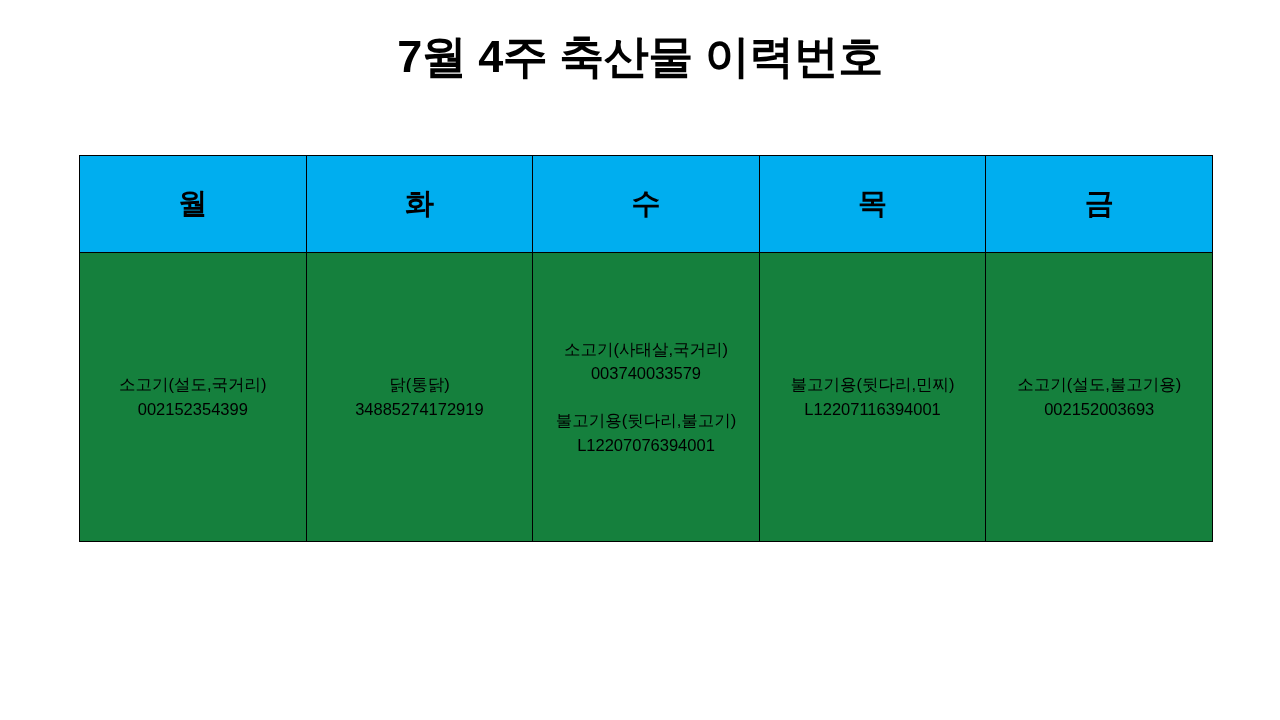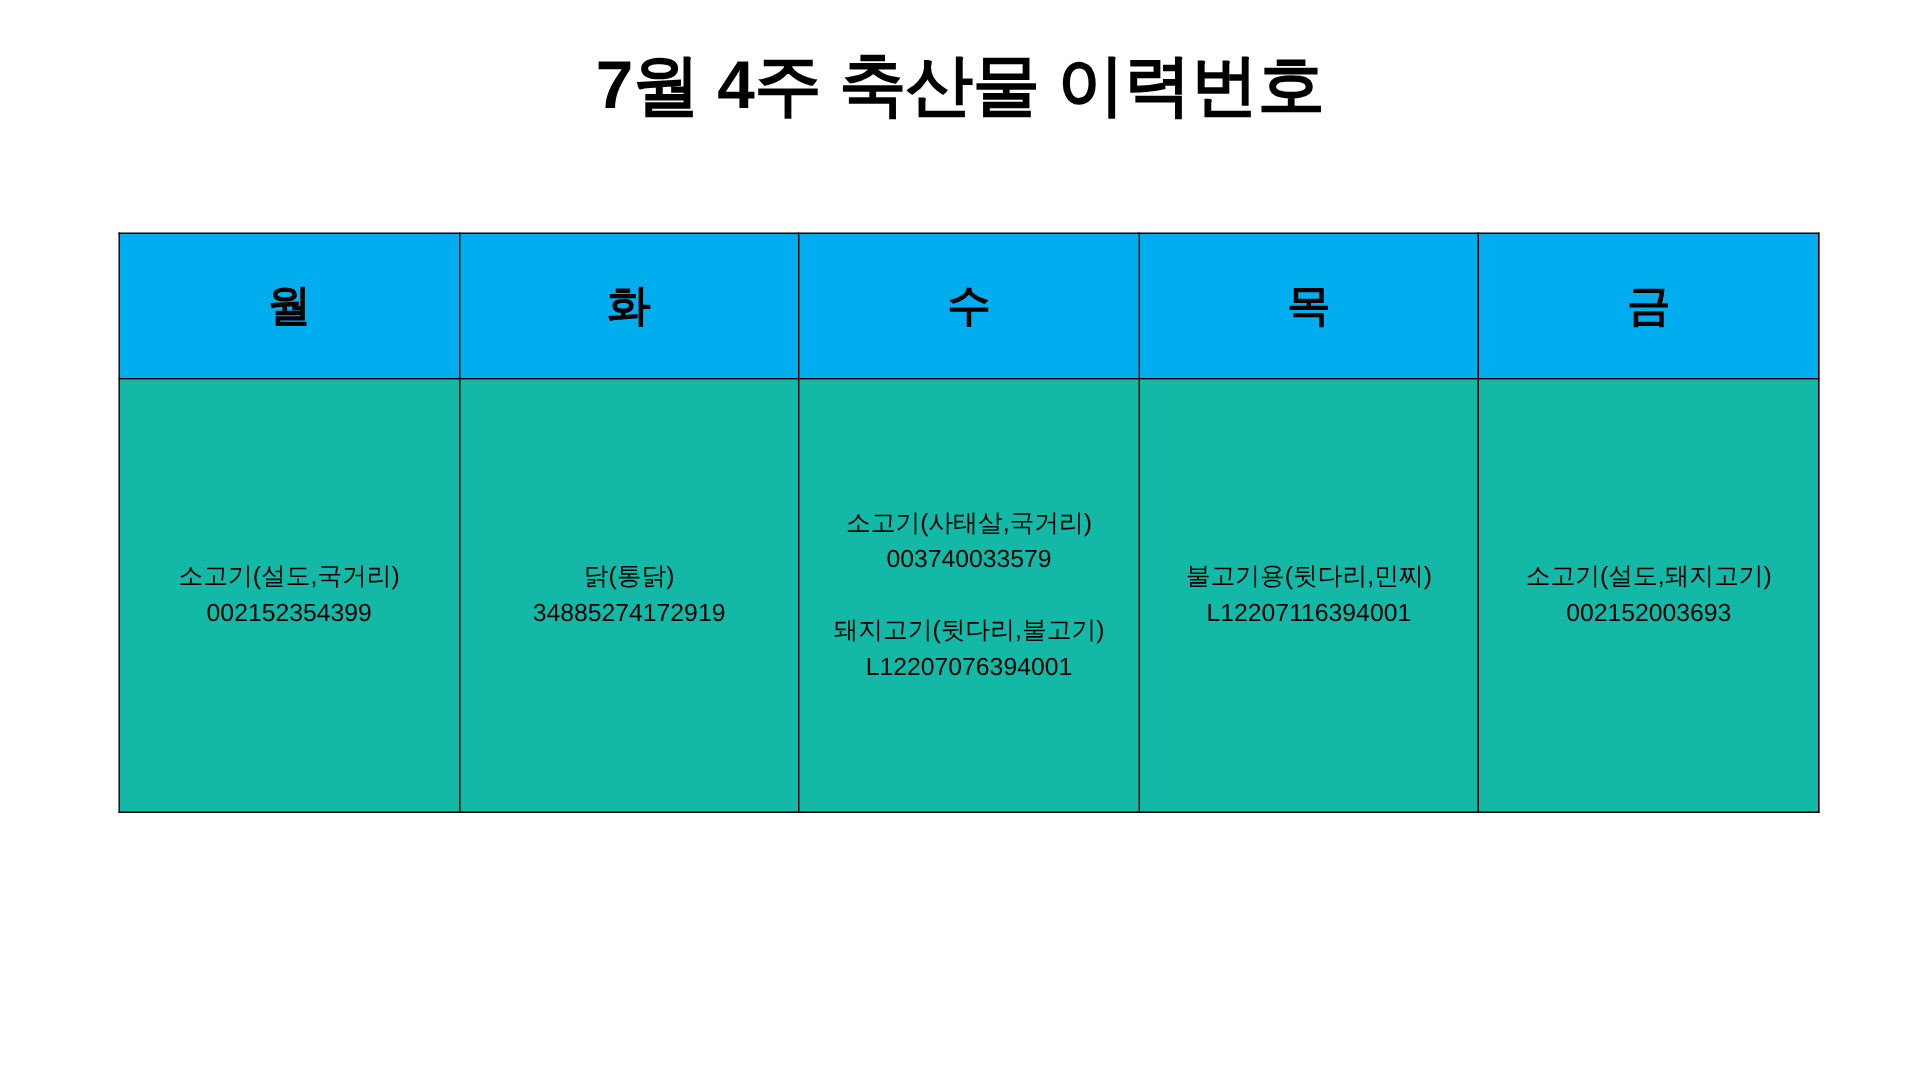"소고기(사태살,국거리)" table.schedule td { background: #14b8a6 -> #15803d }
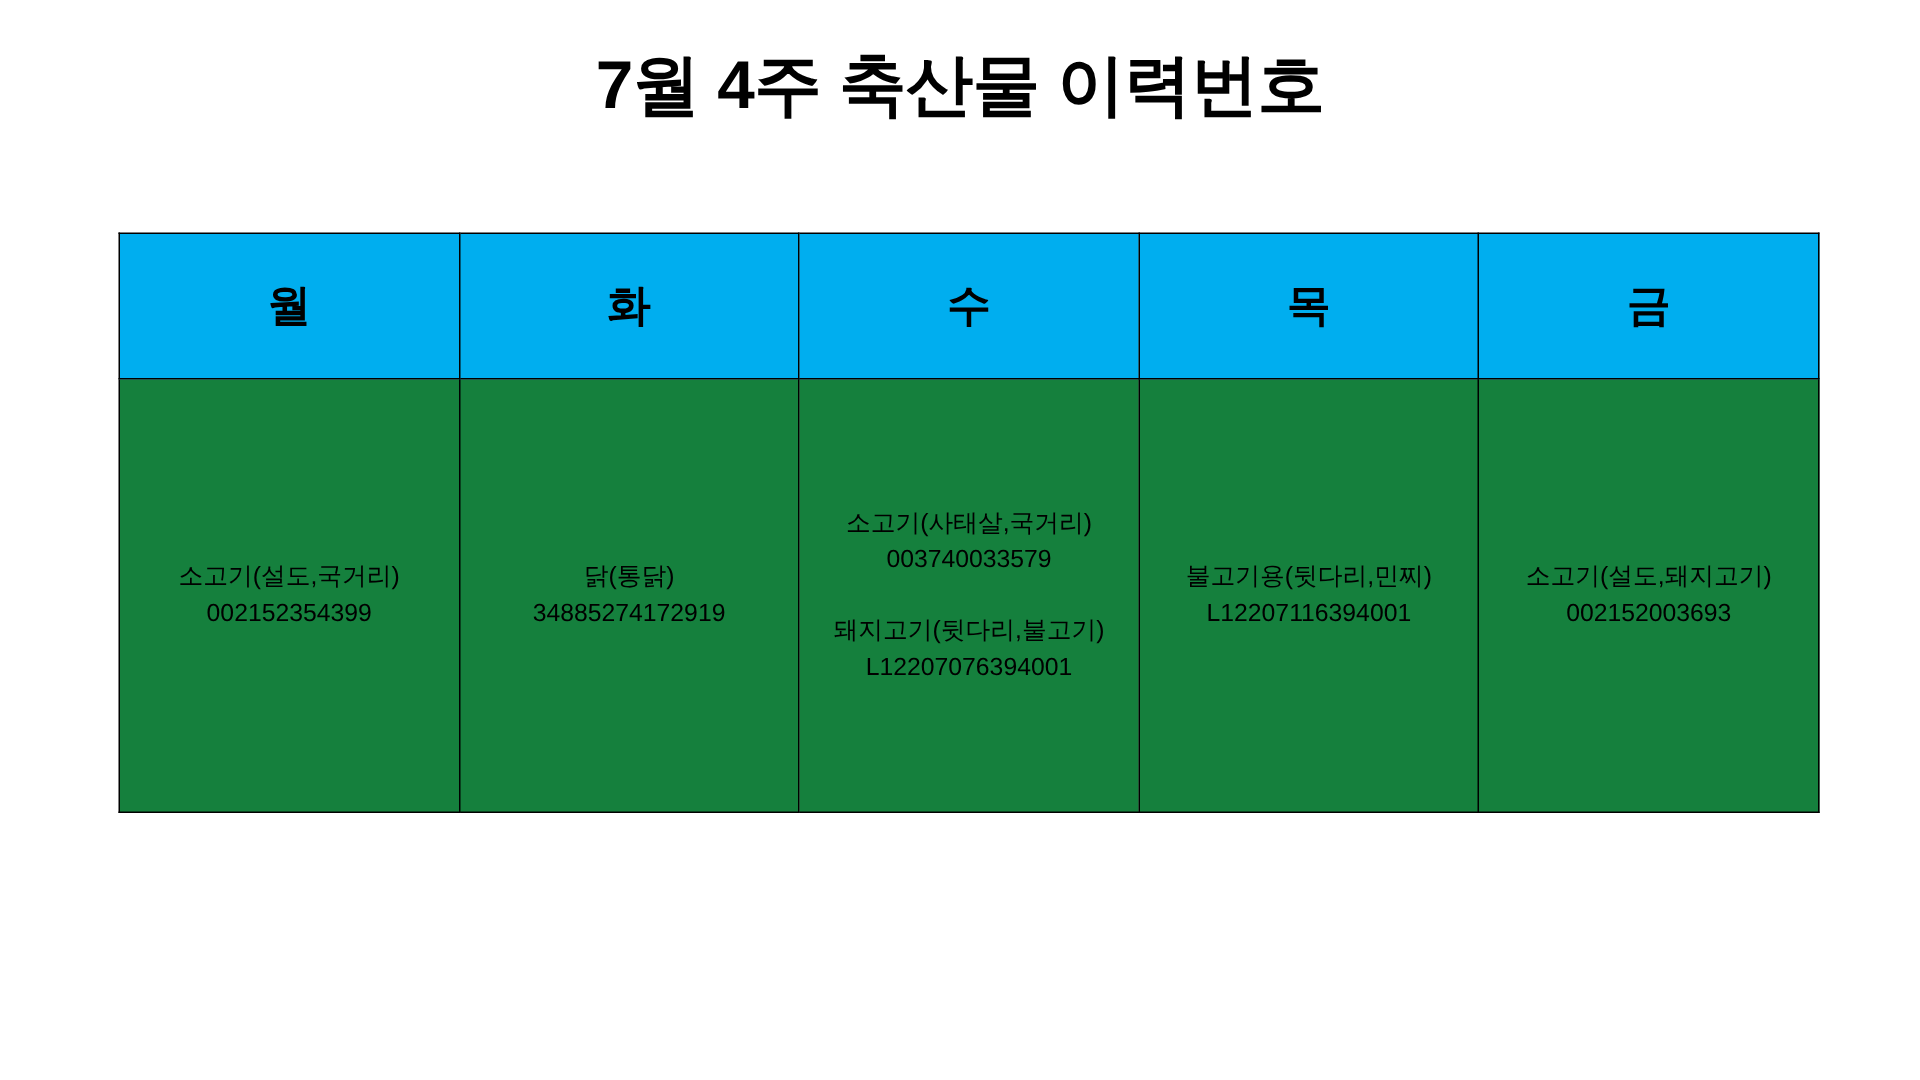"소고기(설도,돼지고기)" span.entry-name { text: 설도,돼지고기 -> 설도,불고기용 }
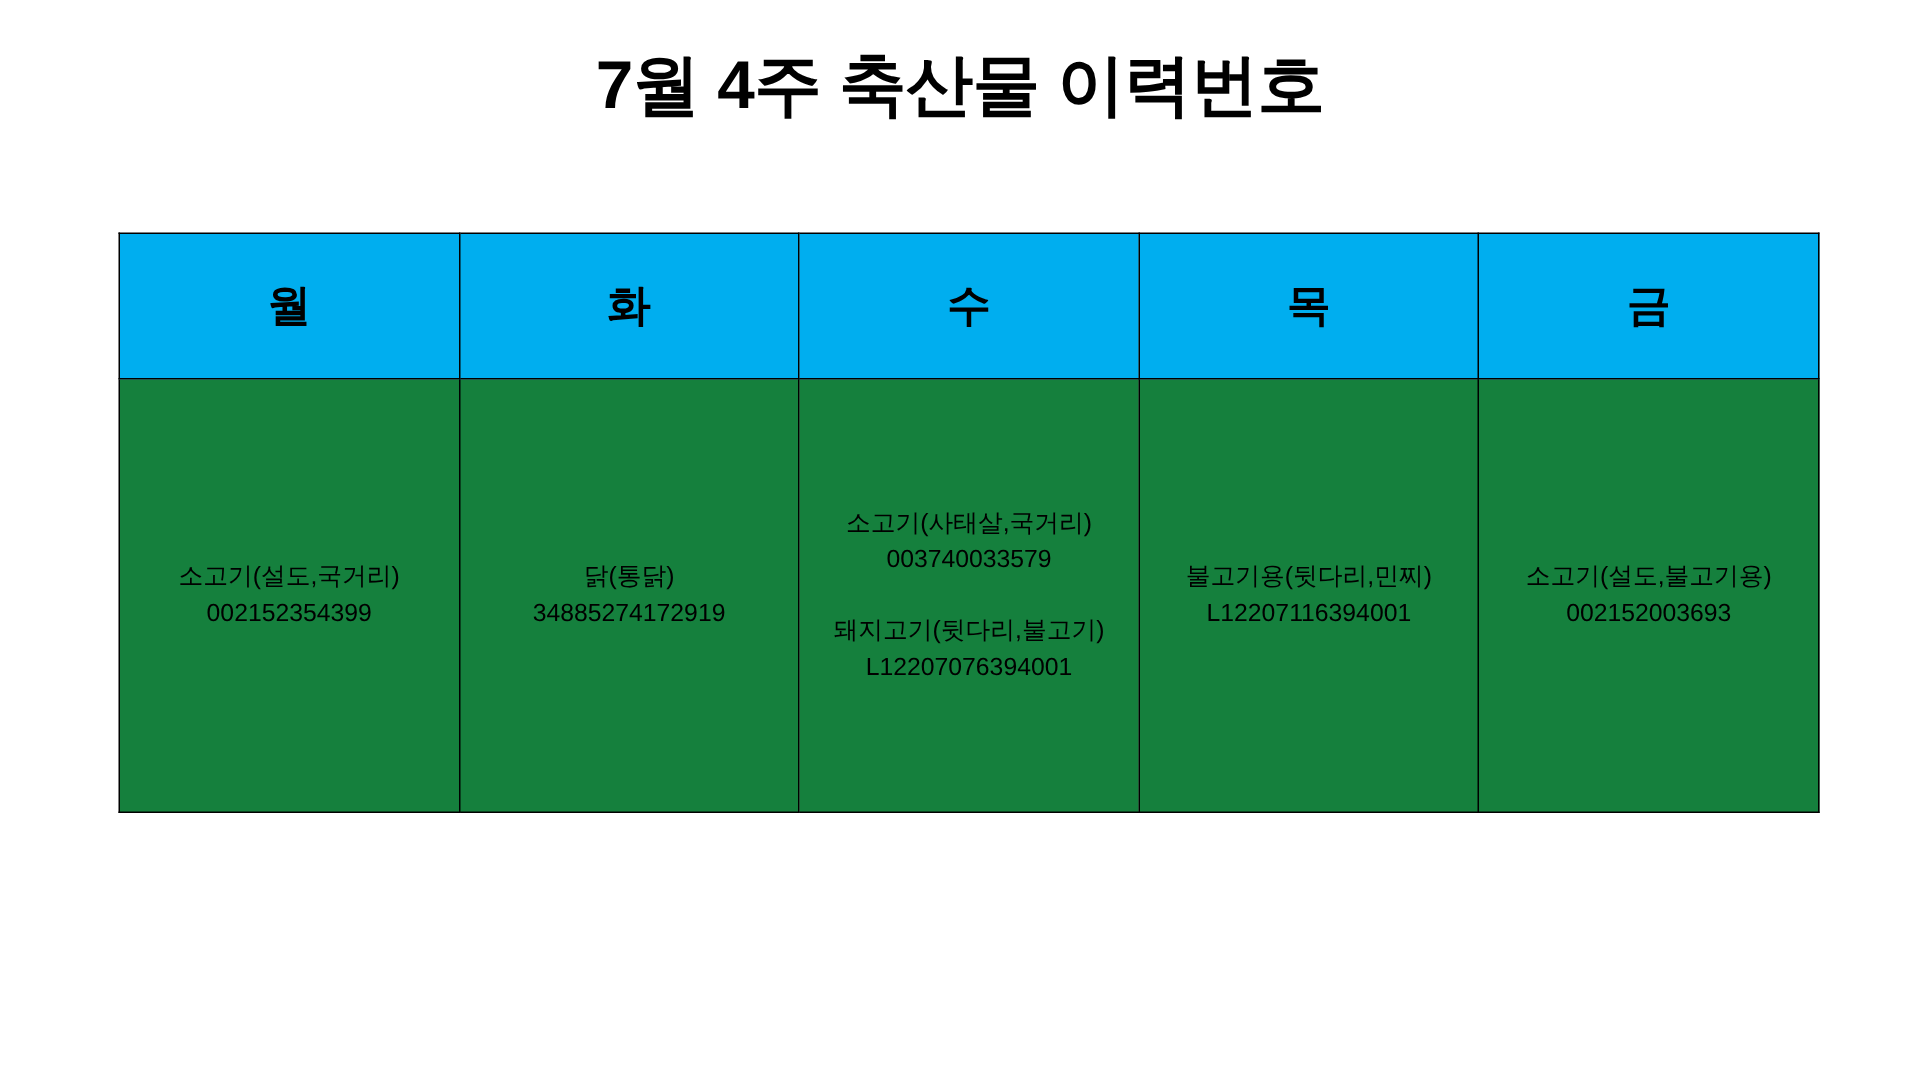"돼지고기(뒷다리,불고기)" span.entry-name { text: 돼지고기 -> 불고기용 }
